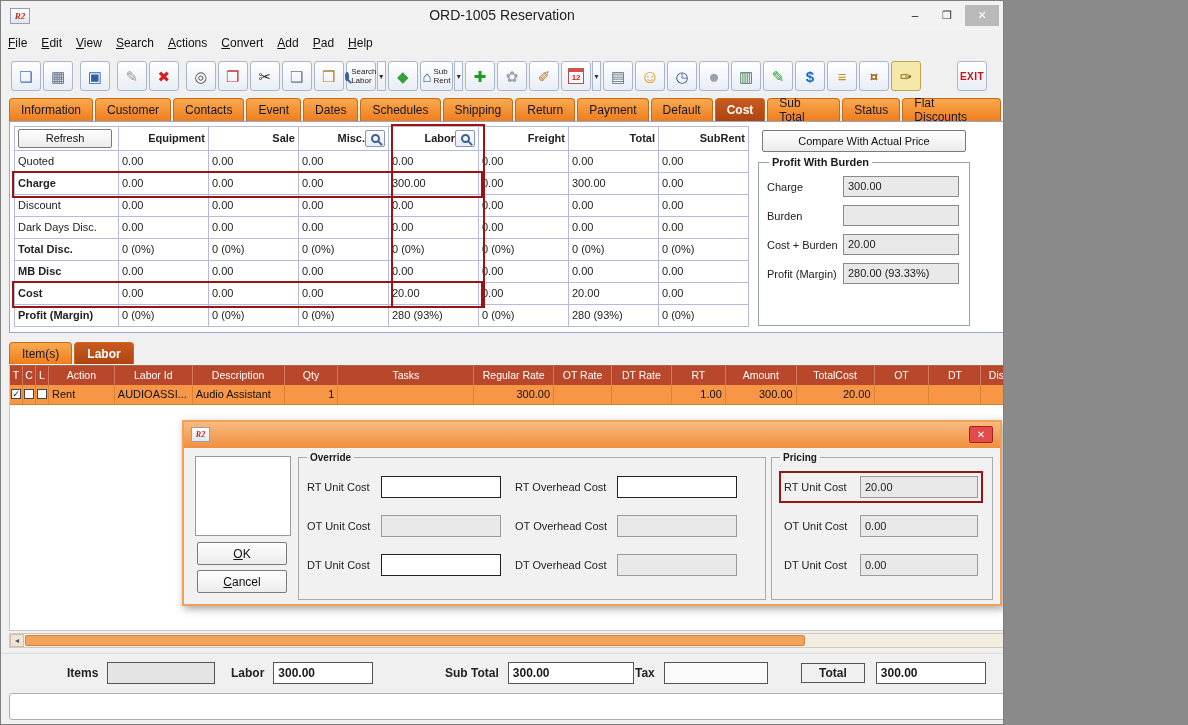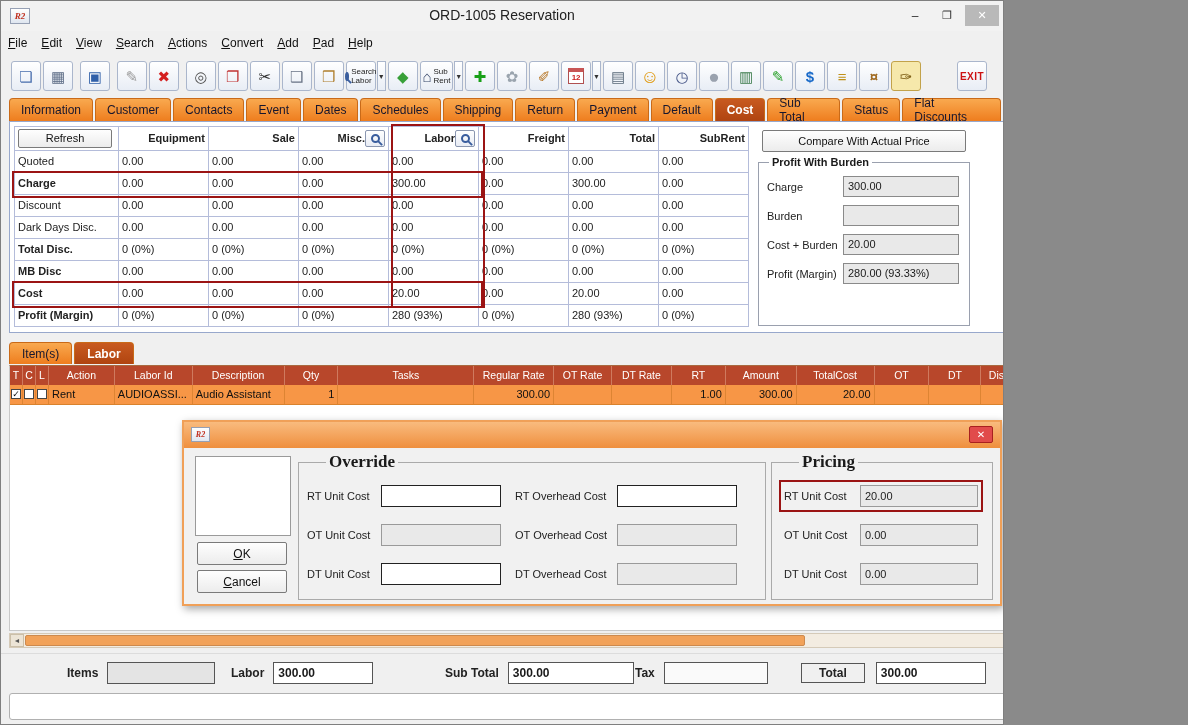"Override" .grp legend { font-family: Liberation Serif, serif -> none; font-size: 17px -> 10px; margin-left: 19px -> 0 }
